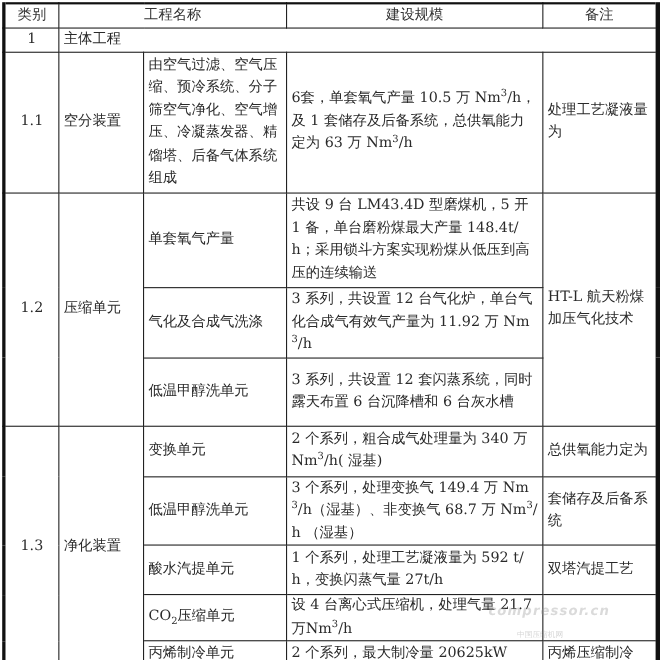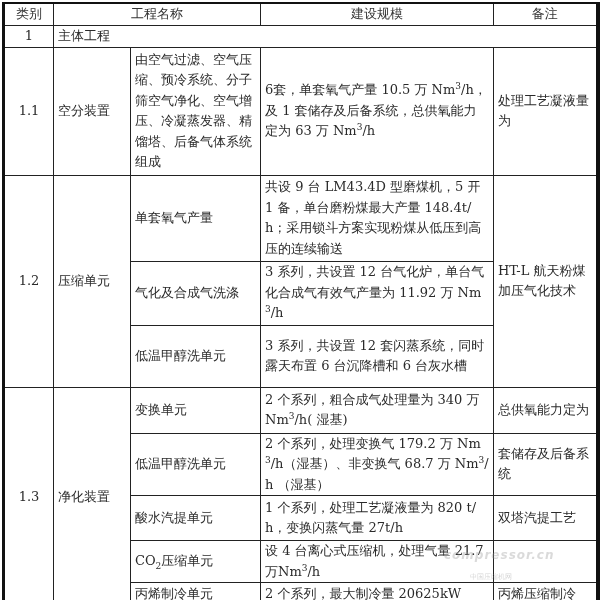"2 个系列，处理变换气 179.2 万 Nm" span { text: 2 个系列，处理变换气 179.2 -> 3 个系列，处理变换气 149.4 }
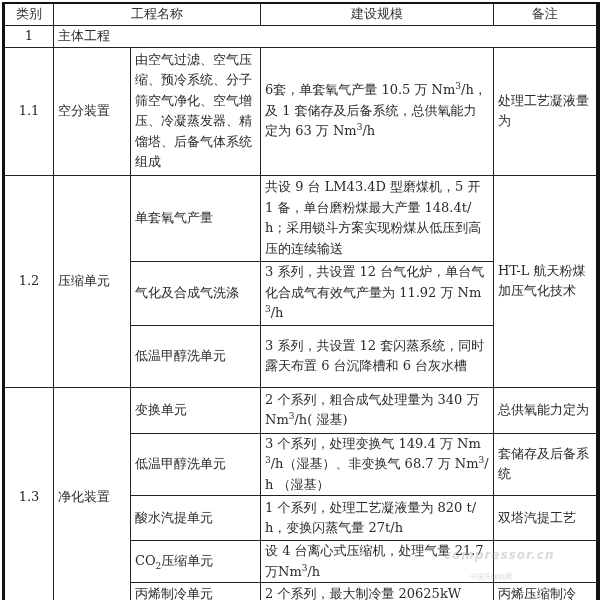"1 个系列，处理工艺凝液量为 820 t/h，变换闪蒸气量 27t/h" td.l { text: 820 -> 592 }
